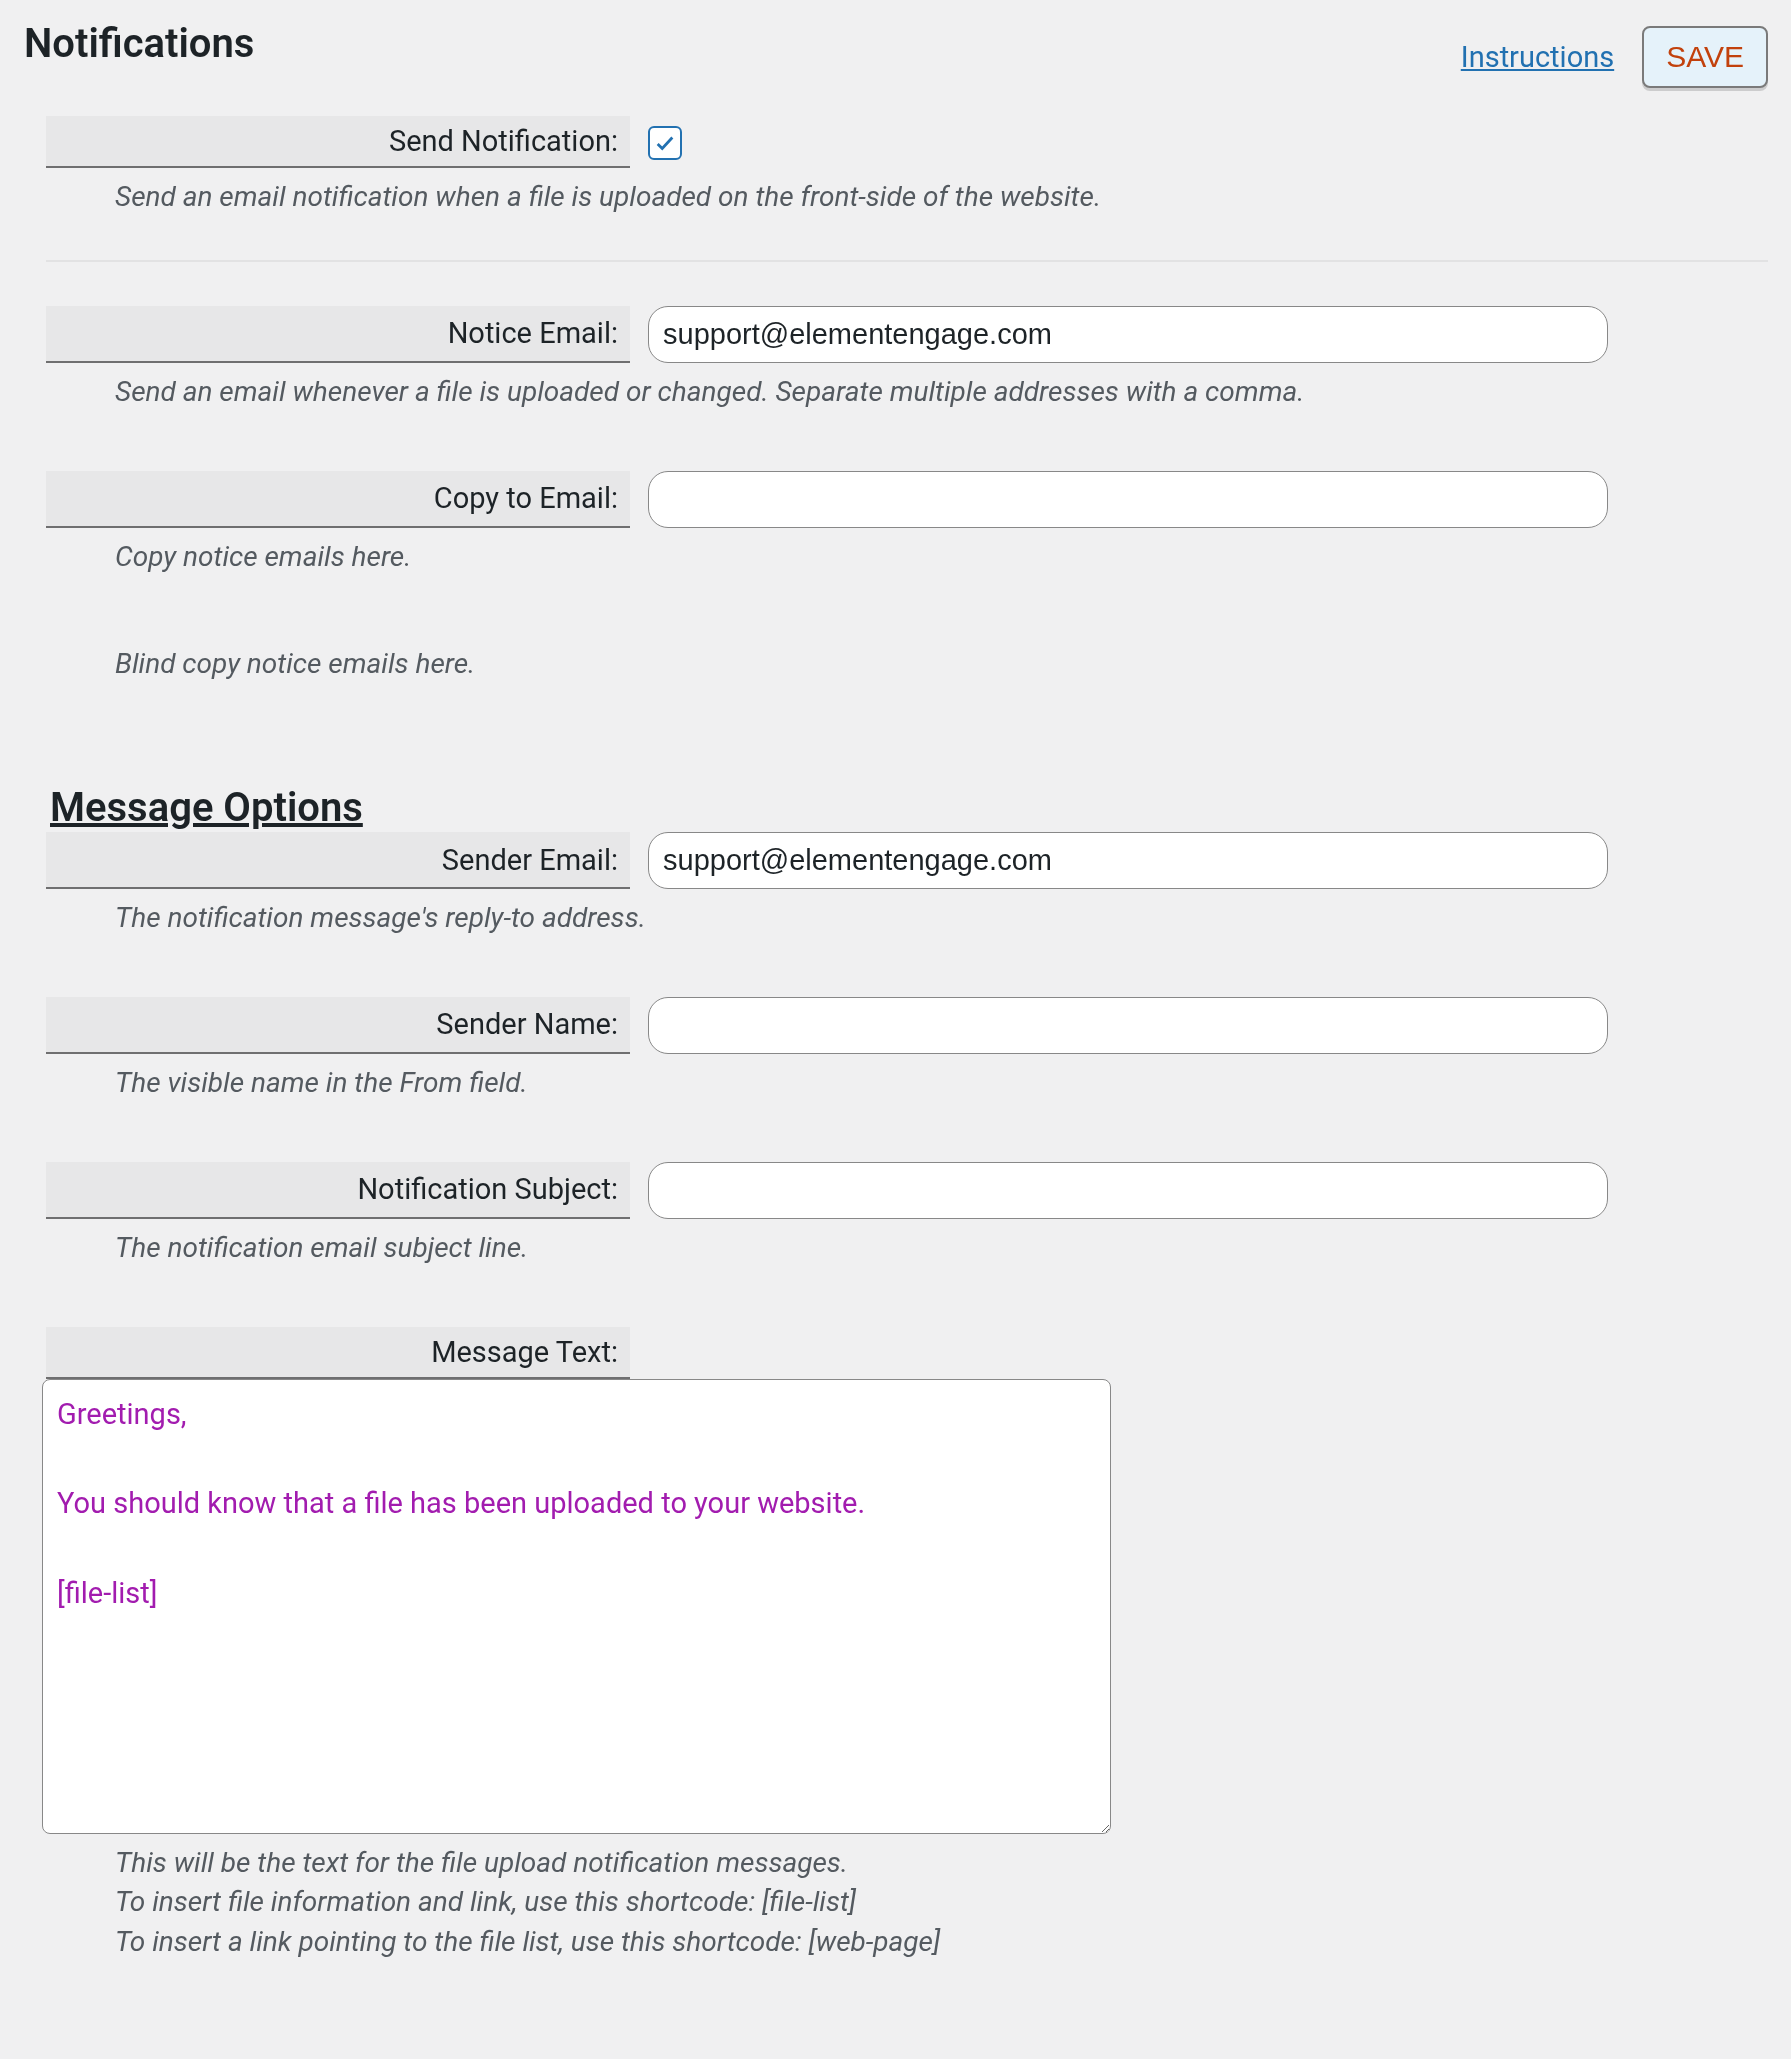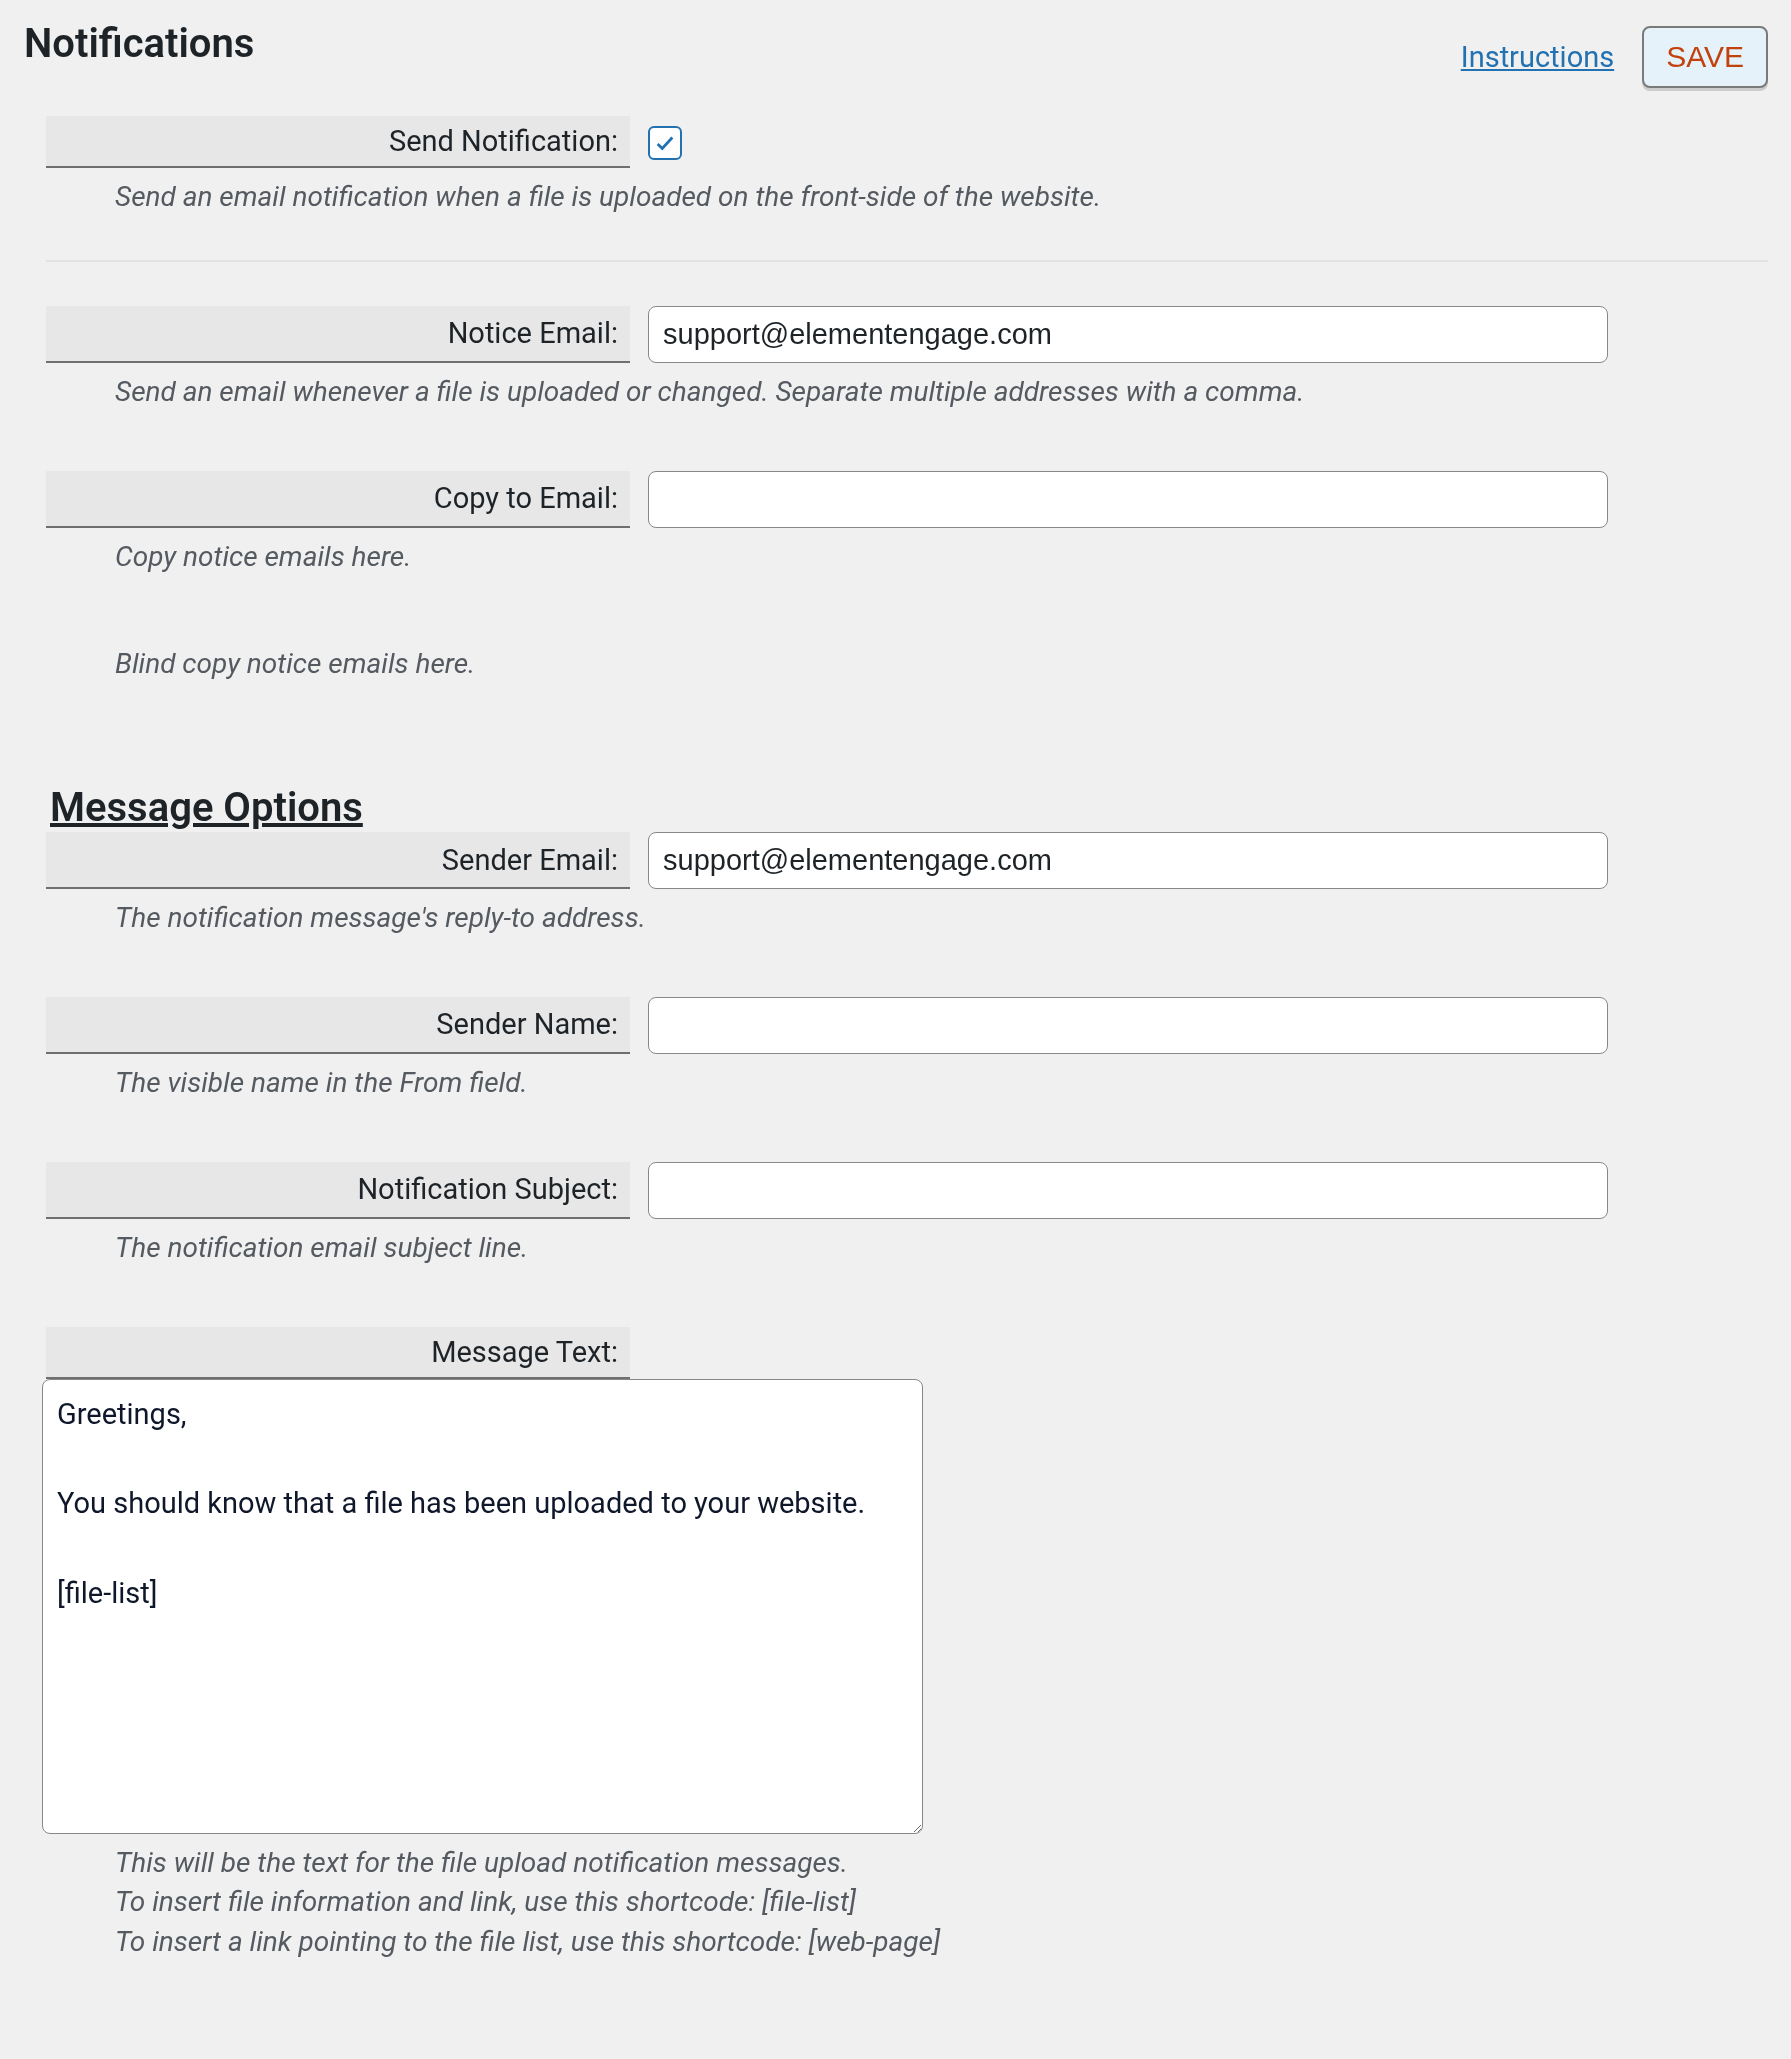"support@elementengage.com" .text-input { border-radius: 8px -> 20px }
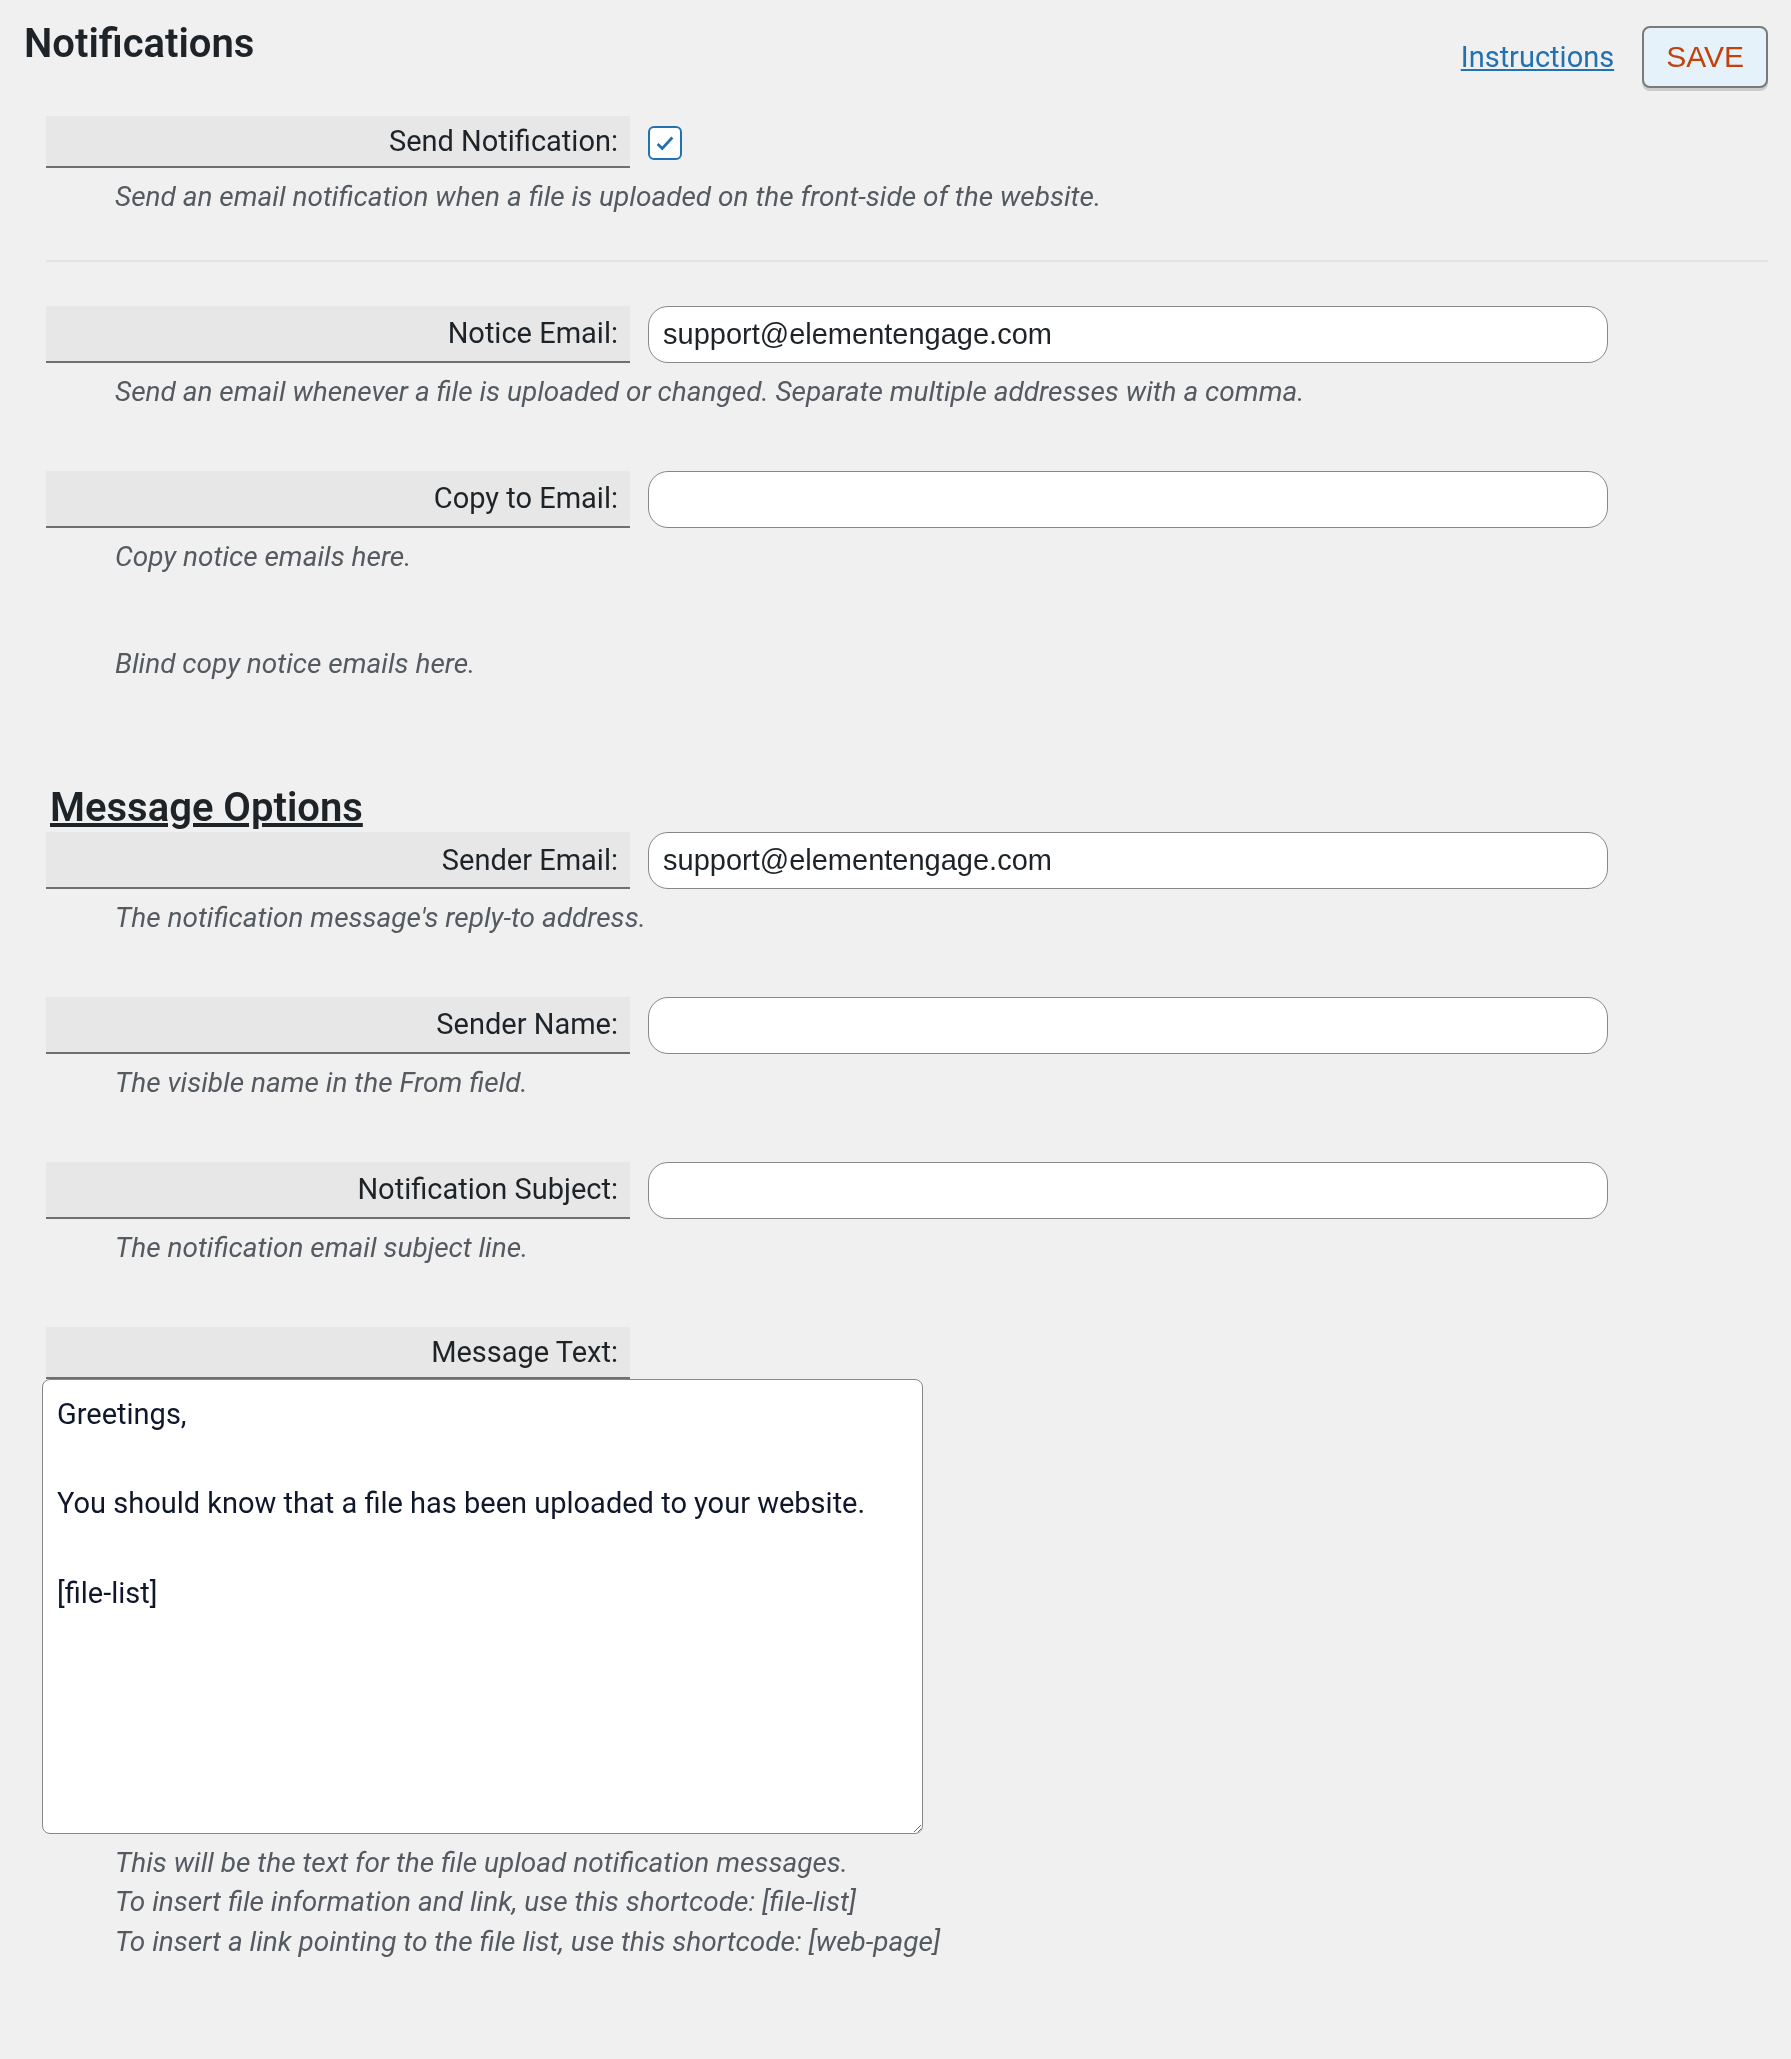"Greetings," .textarea-input { color: #0f172a -> #a21caf; width: 881px -> 1069px }
